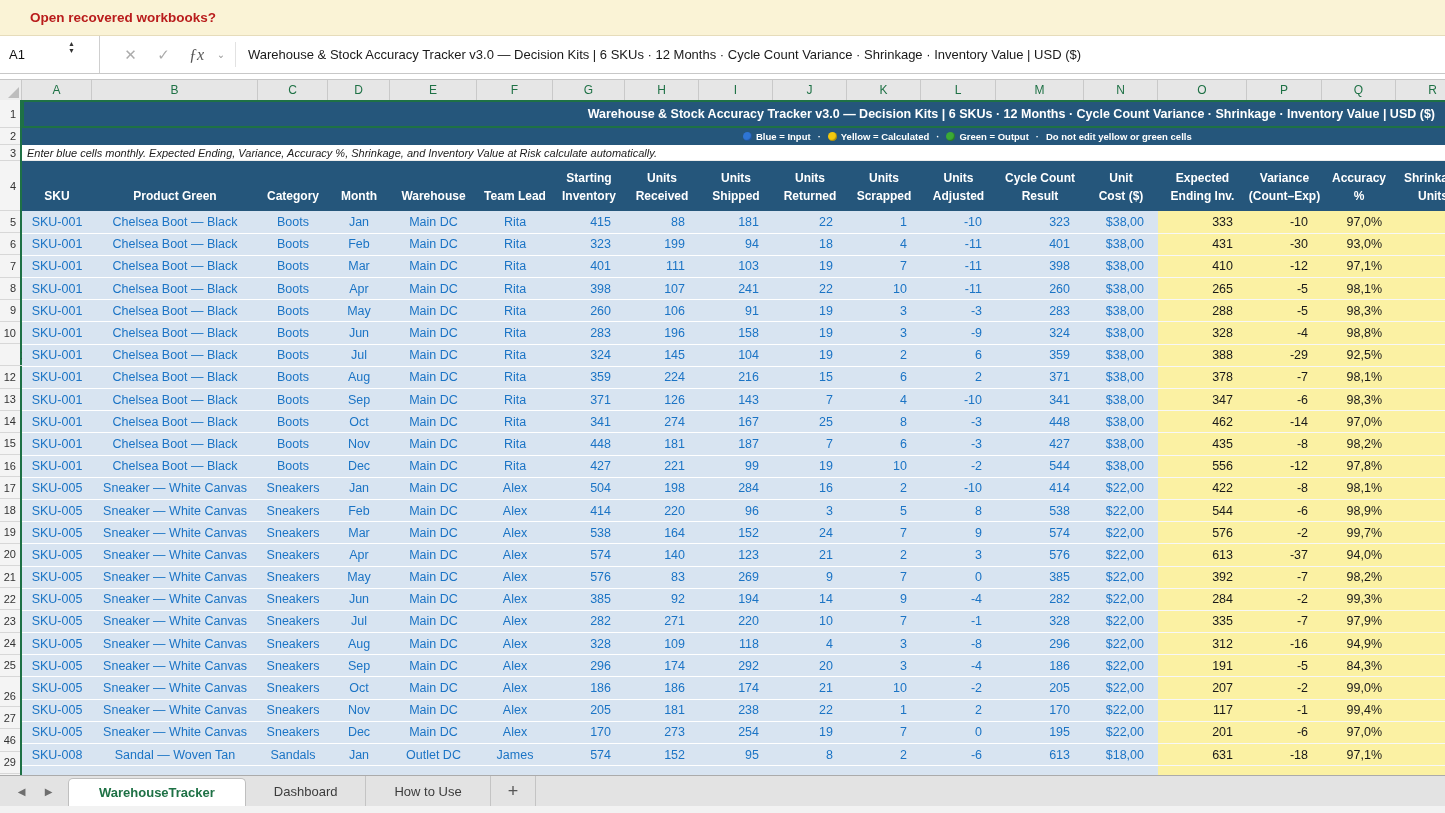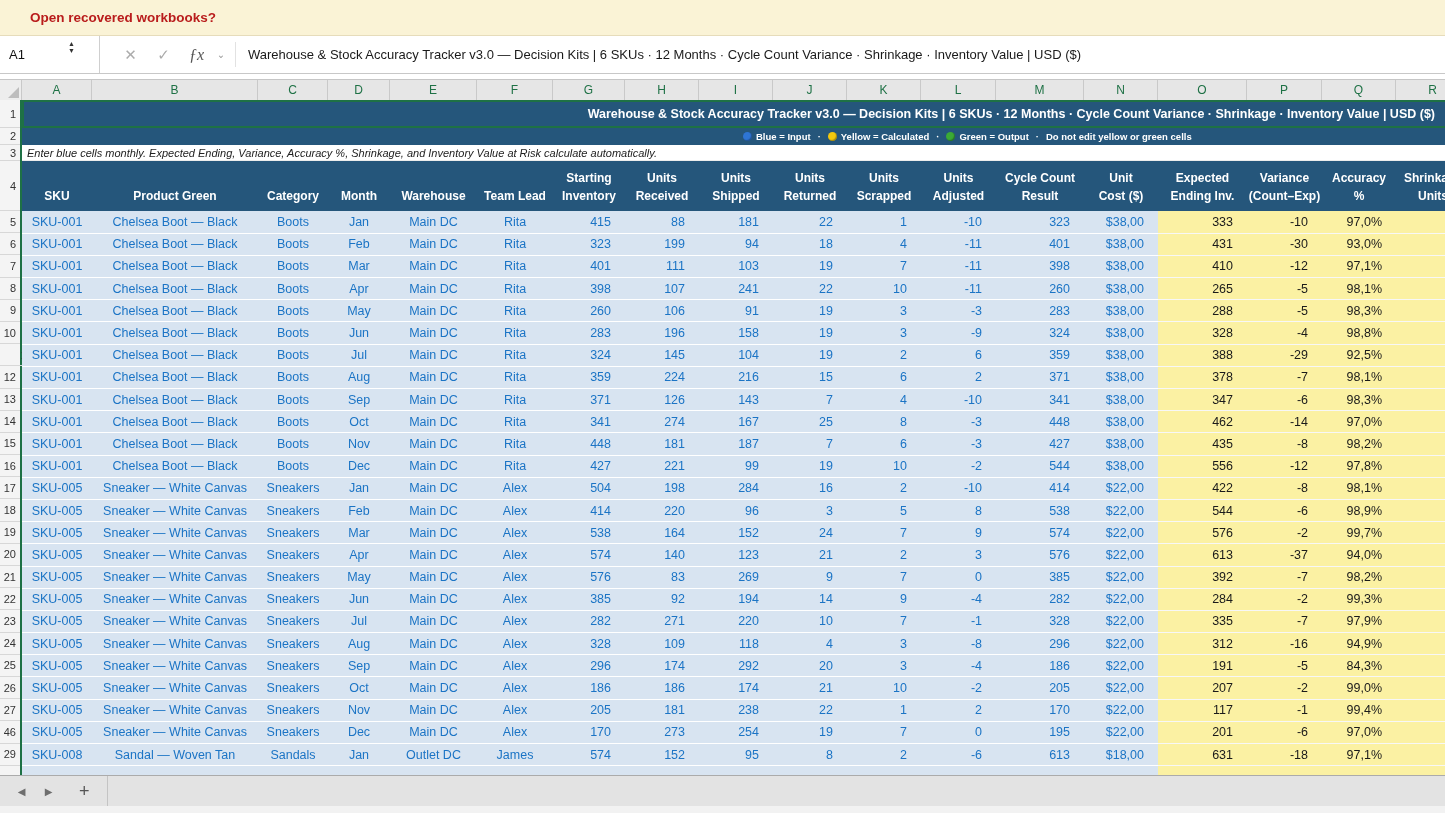"26" div.gnum { margin-top: none -> 8px }
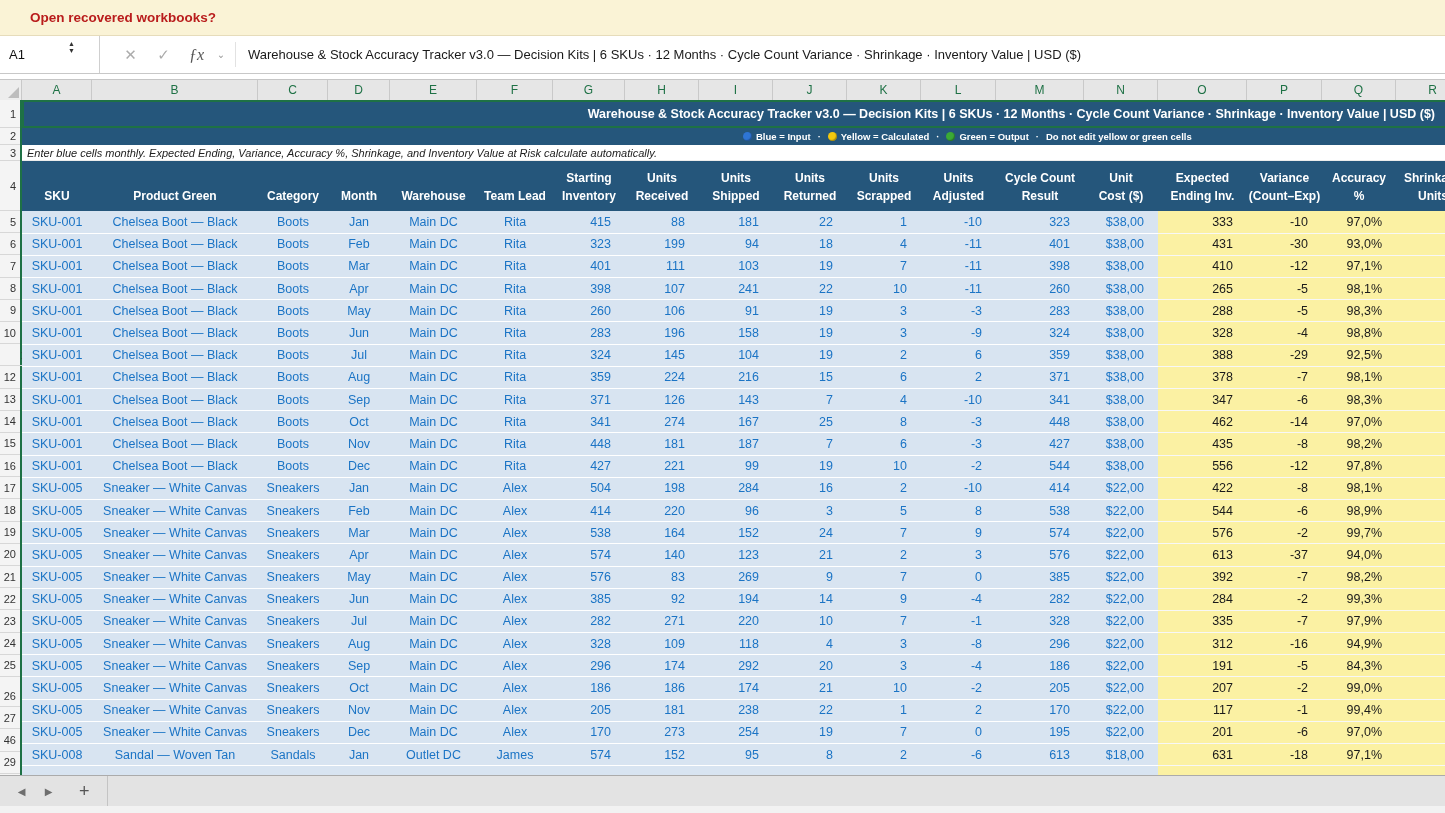"WarehouseTracker" div.tabs { html: none -> <div> <div>WarehouseTracker</div> <div>Dashboard</div> <div>How to Use</div> </div> }
